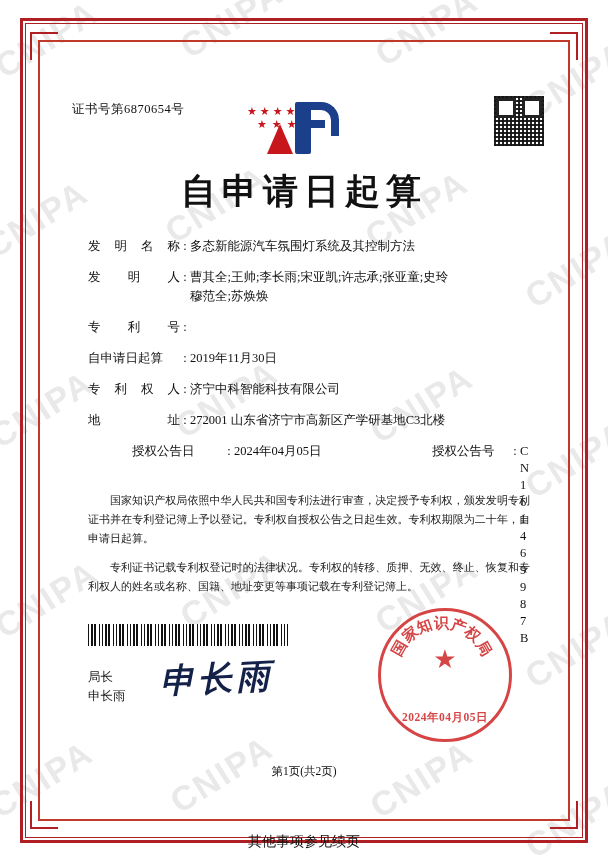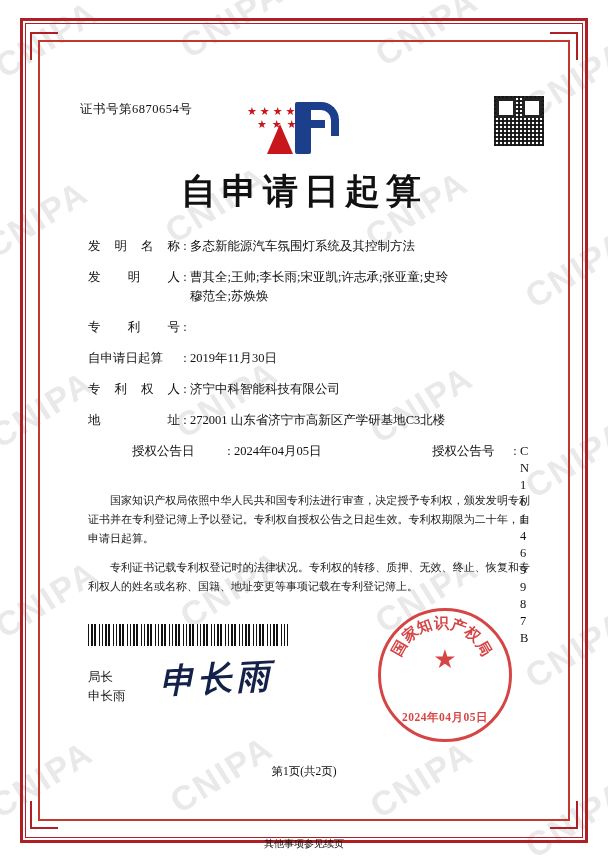"证书号第6870654号" .cert-no { margin-left: 8px -> none }
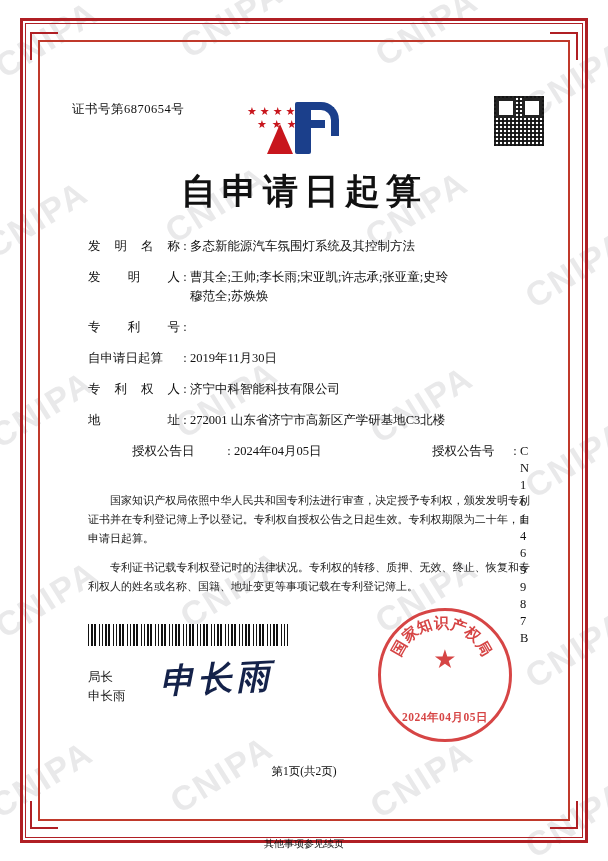"其他事项参见续页" .footnote { font-size: 10px -> 14px }
